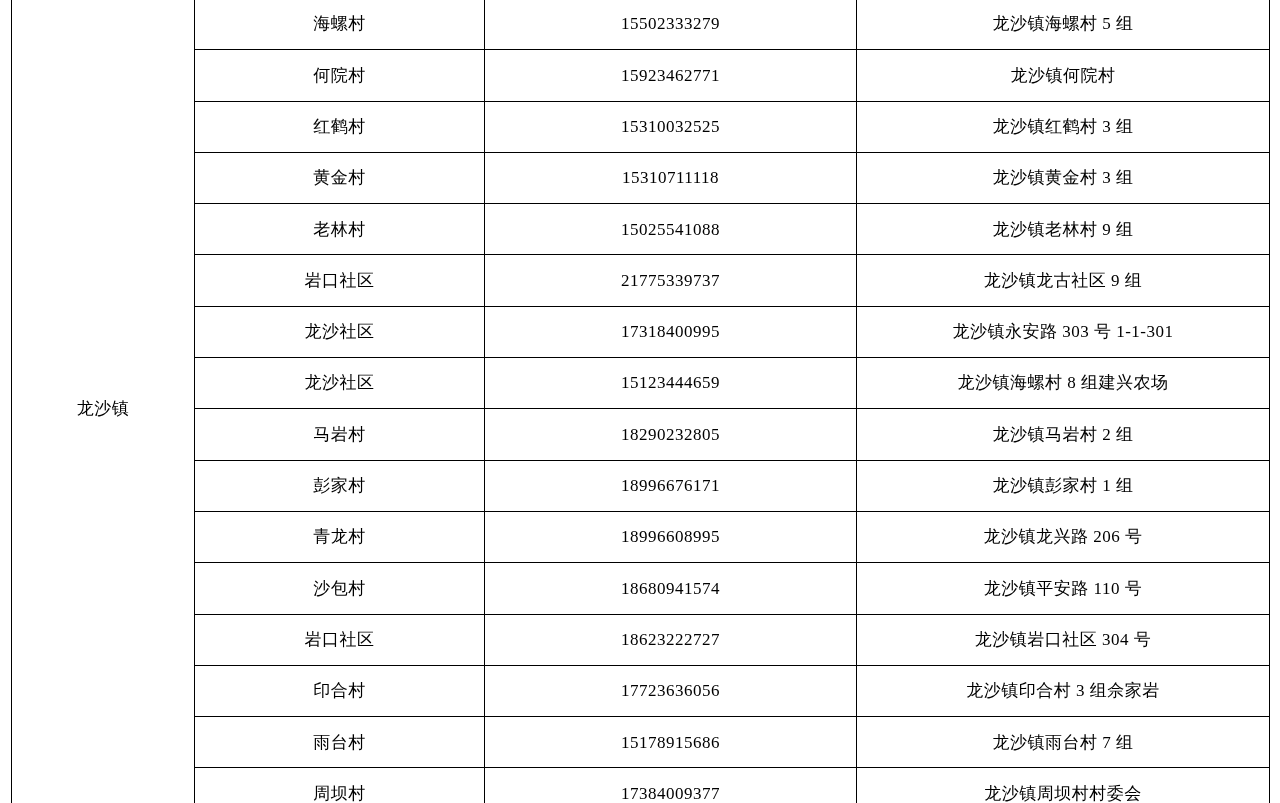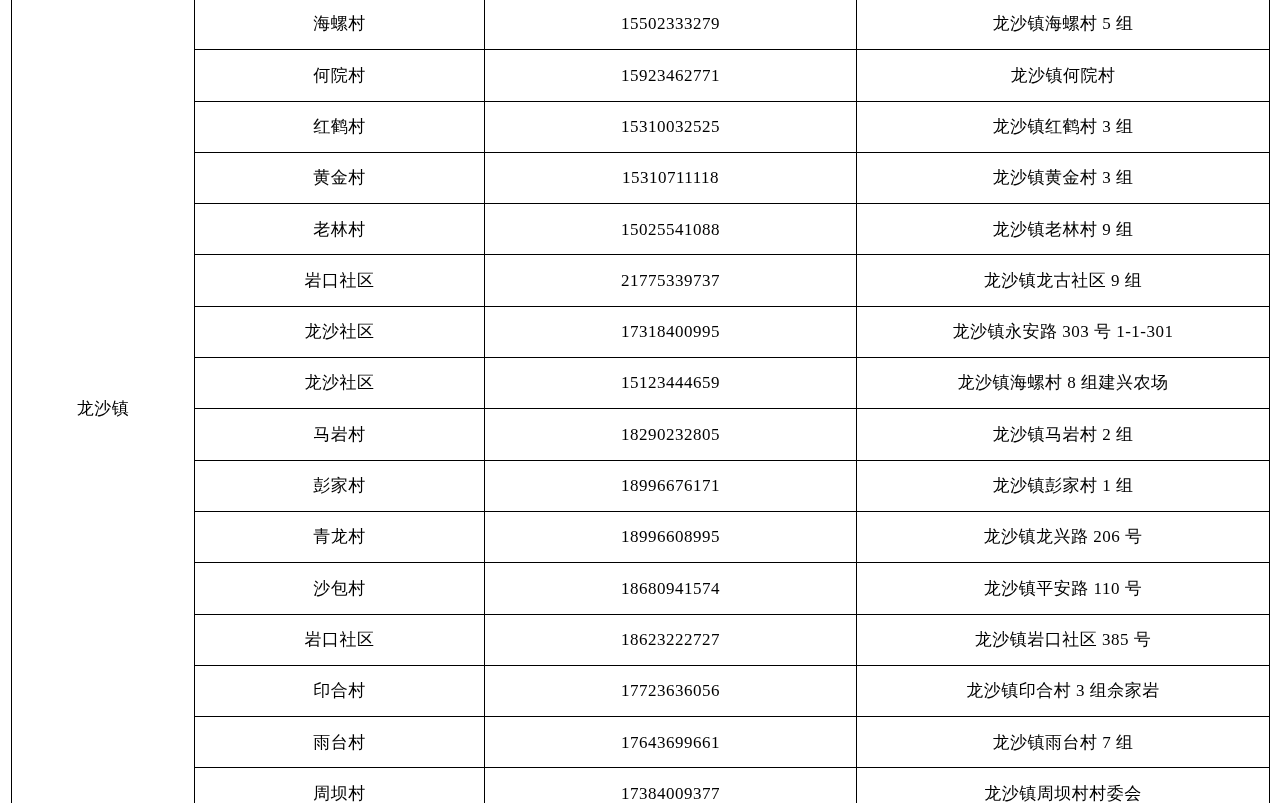"龙沙镇岩口社区 385 号" td.addr-cell { text: 385 -> 304 }
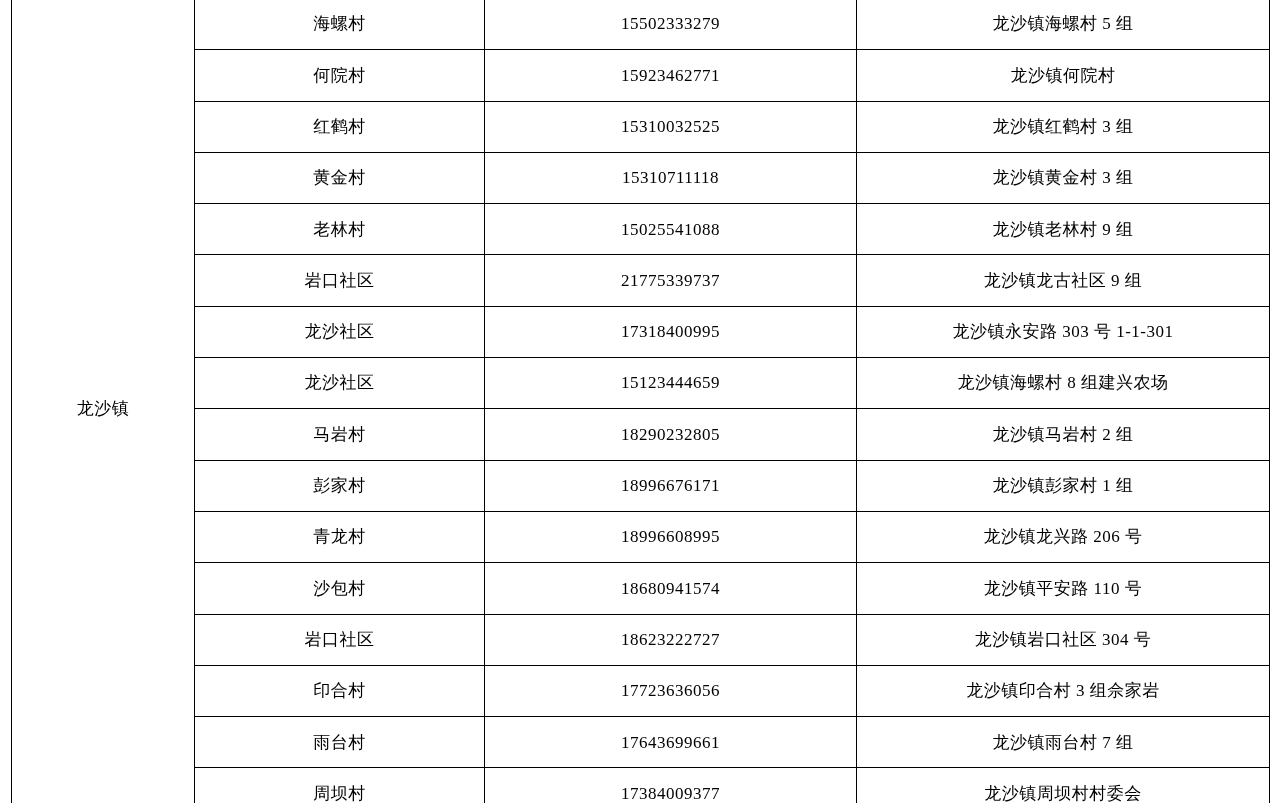"17643699661" td.phone-cell { text: 17643699661 -> 15178915686 }
